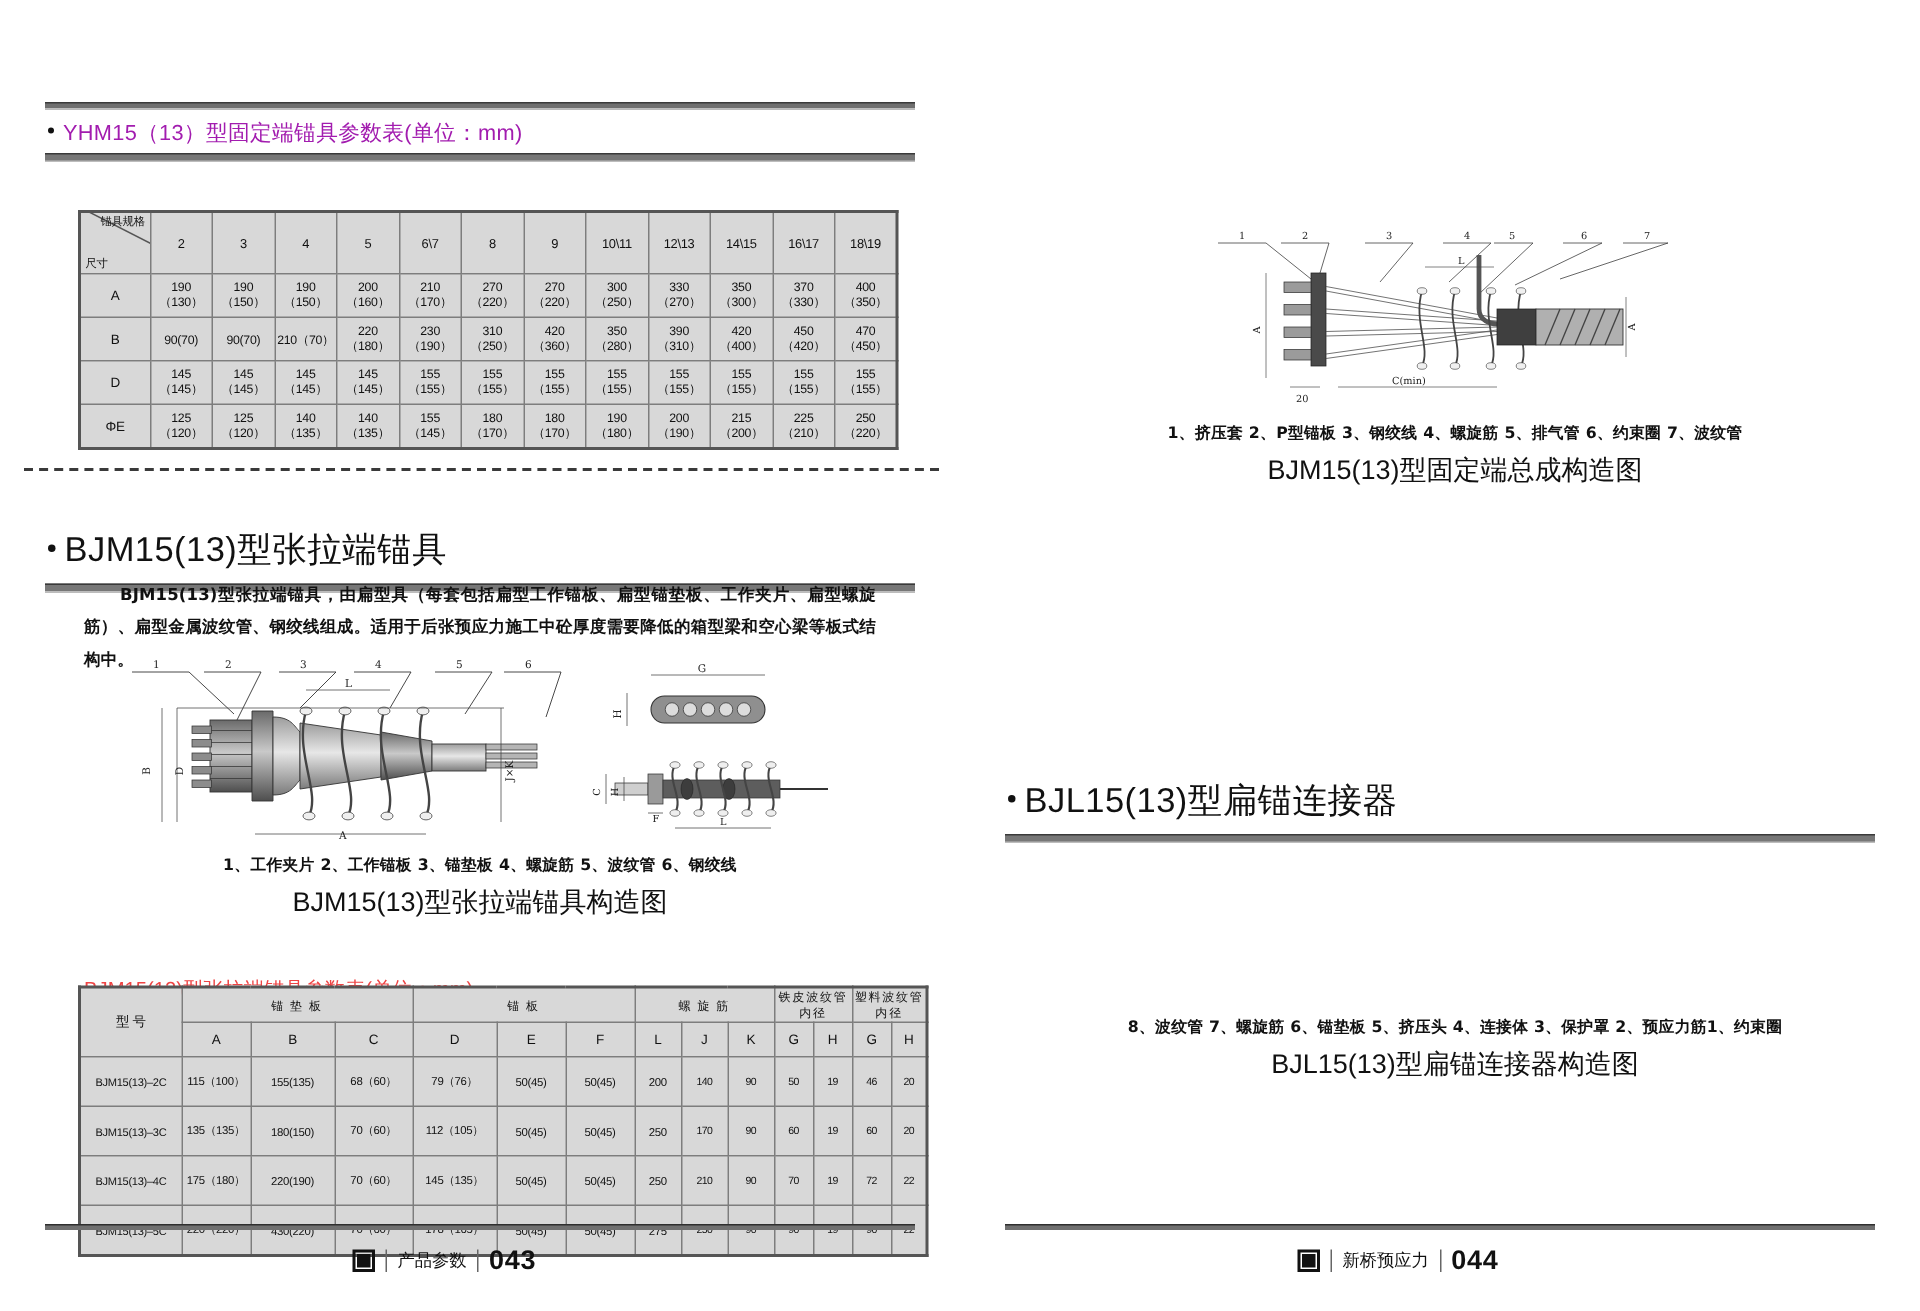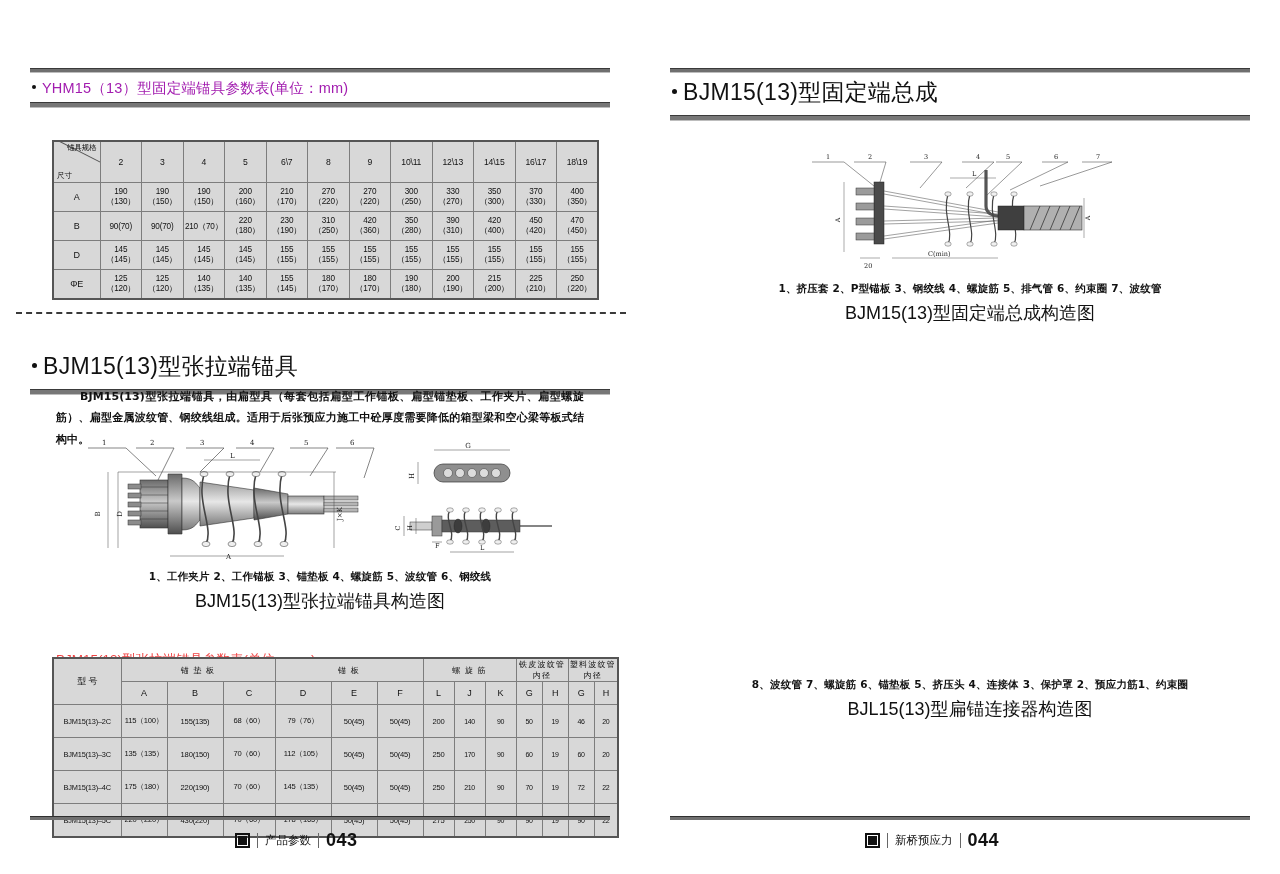"BJM15(13)型固定端总成" div.sec-head { html: <div> <div></div> <div> <span></span> <span>BJM15(13)型固定端总成</span> </div> <div></div> </div> -> none }
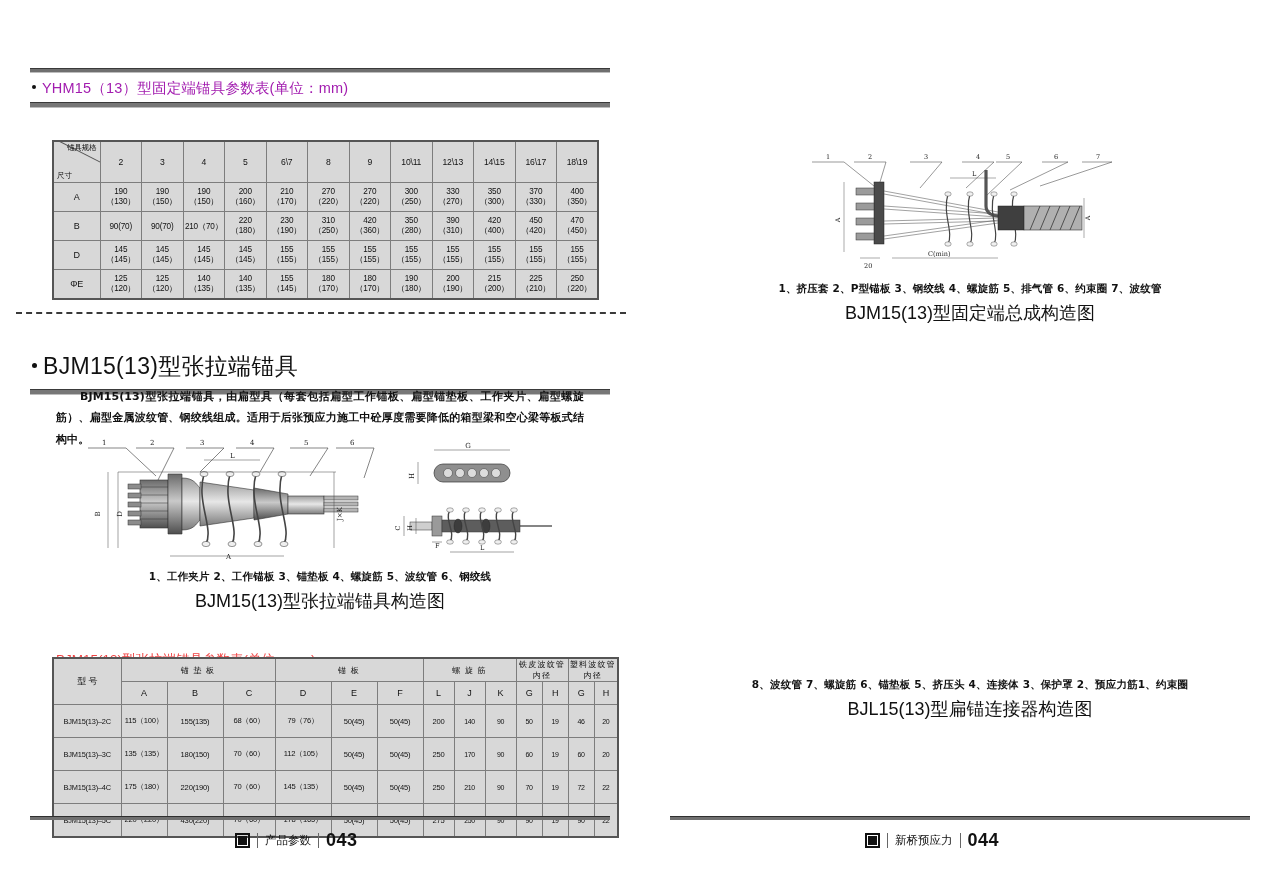"BJL15(13)型扁锚连接器" div.sec-head { html: none -> <div> <div> <span></span> <span>BJL15(13)型扁锚连接器</span> </div> <div></div> </div> }
